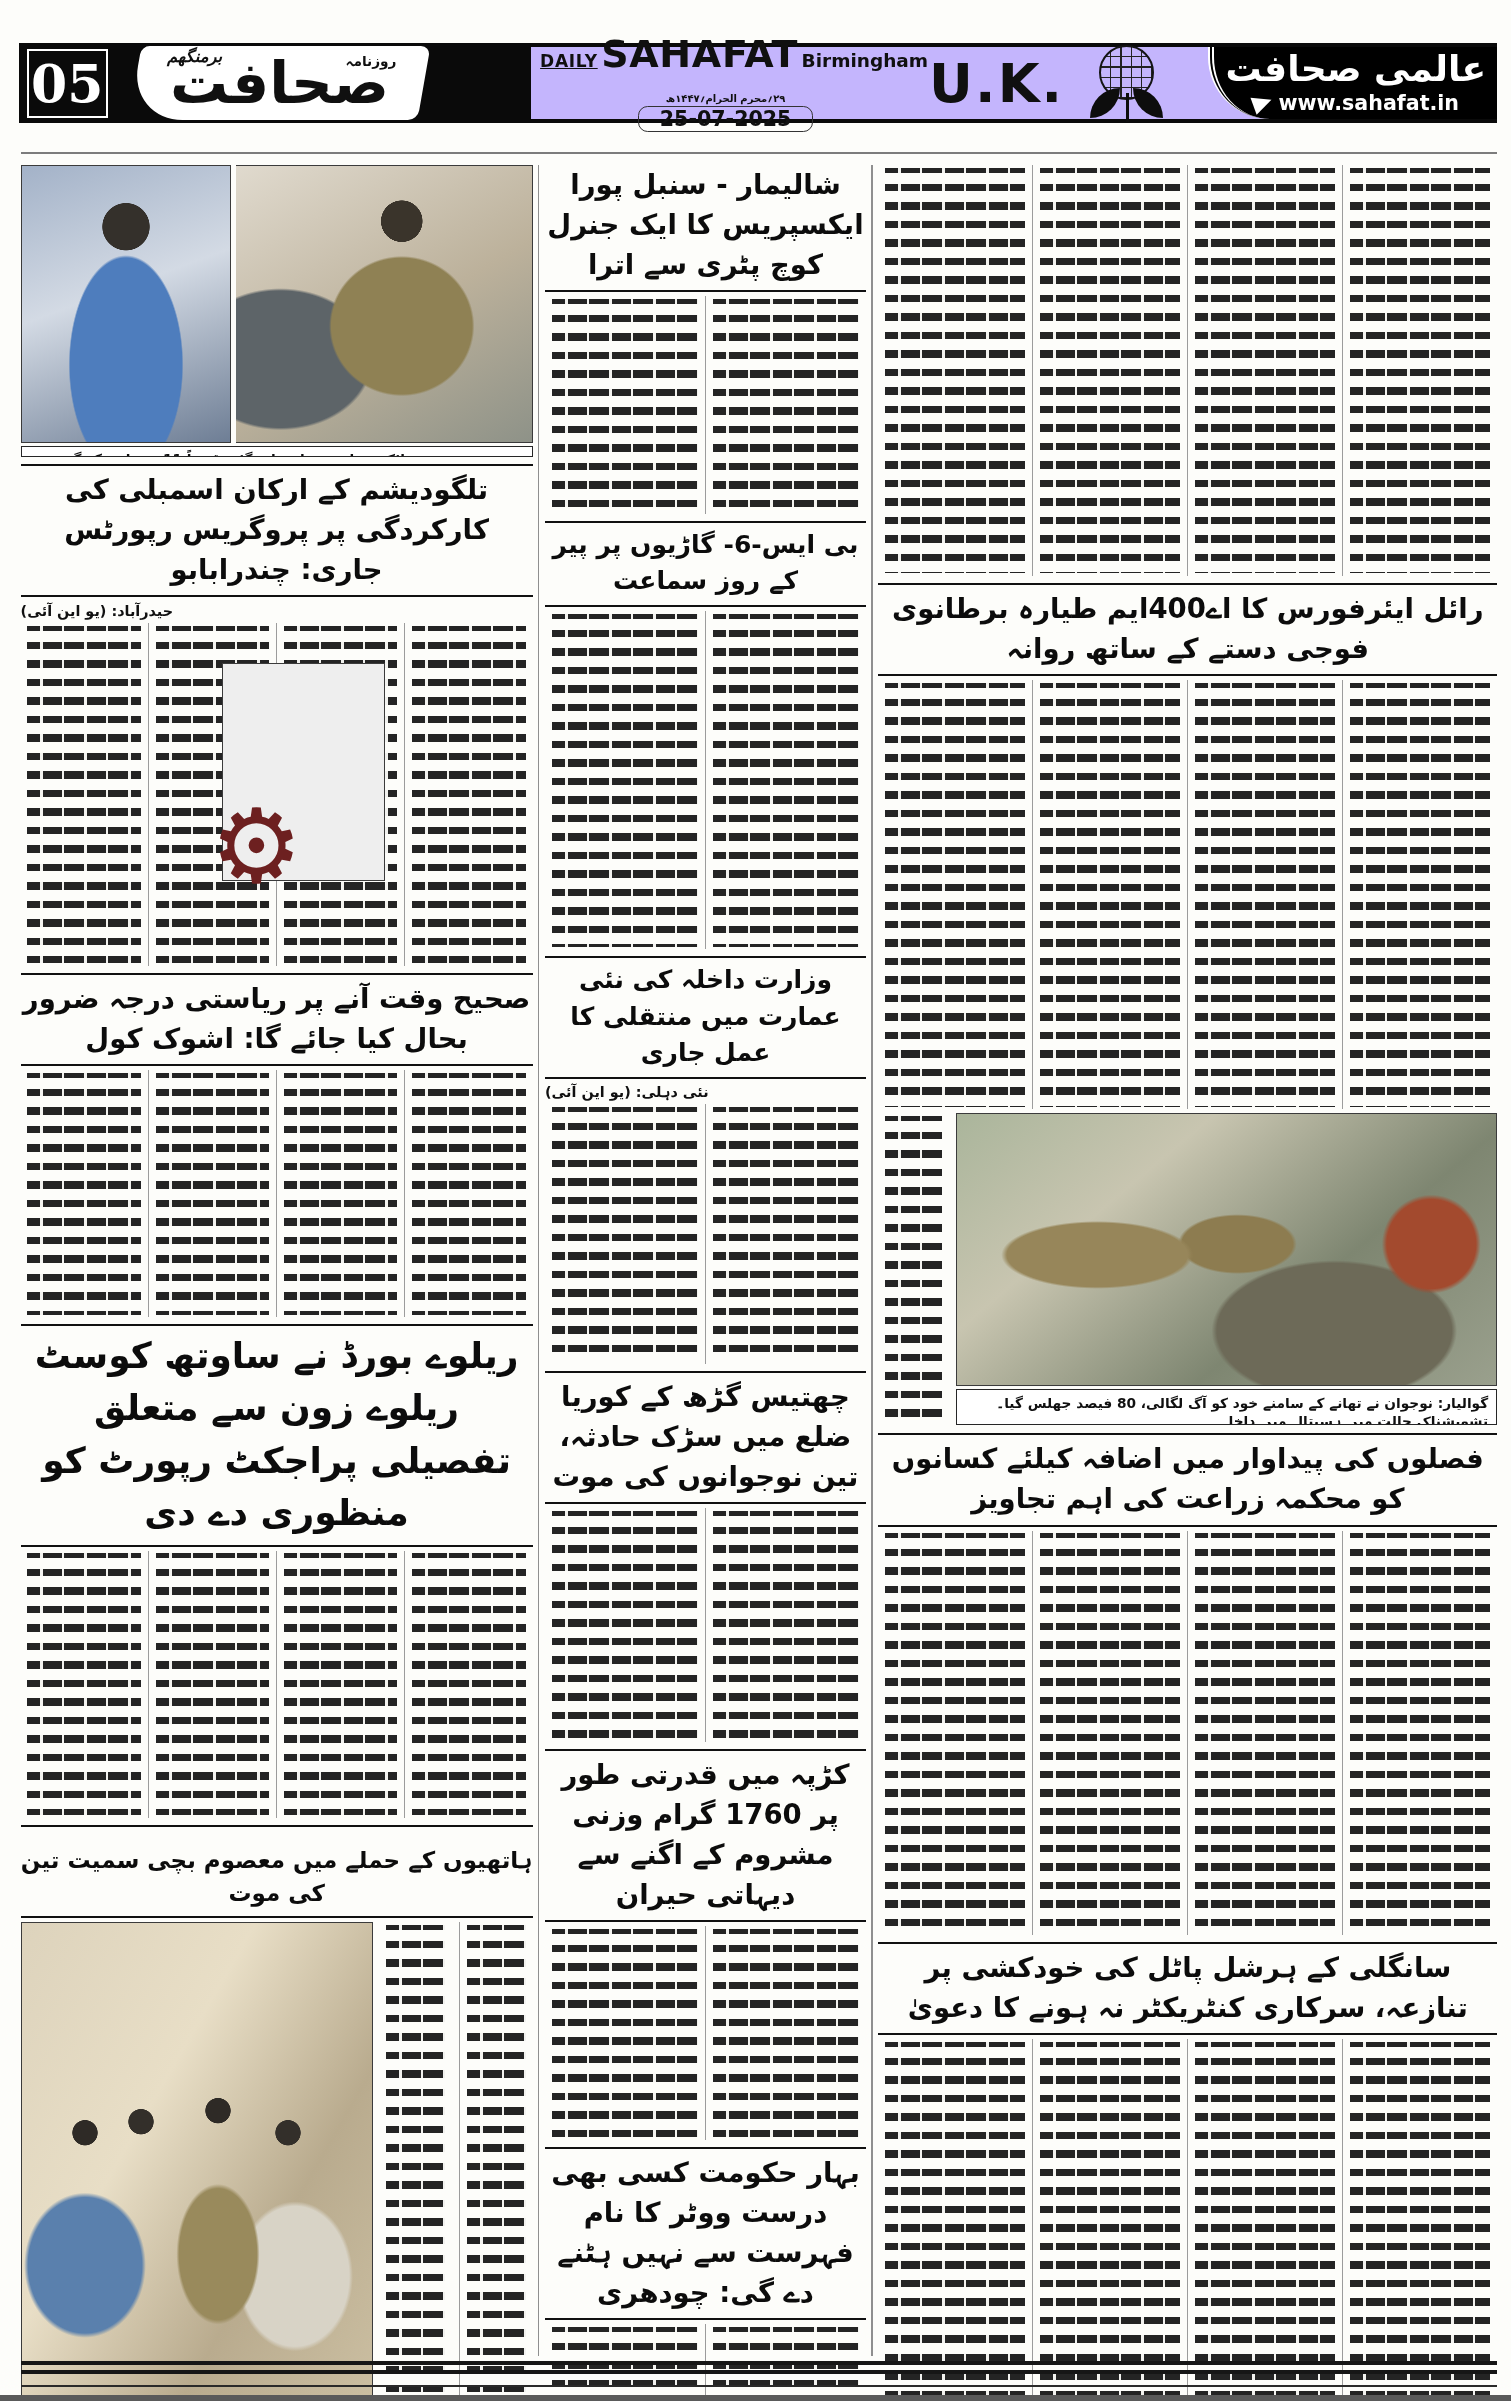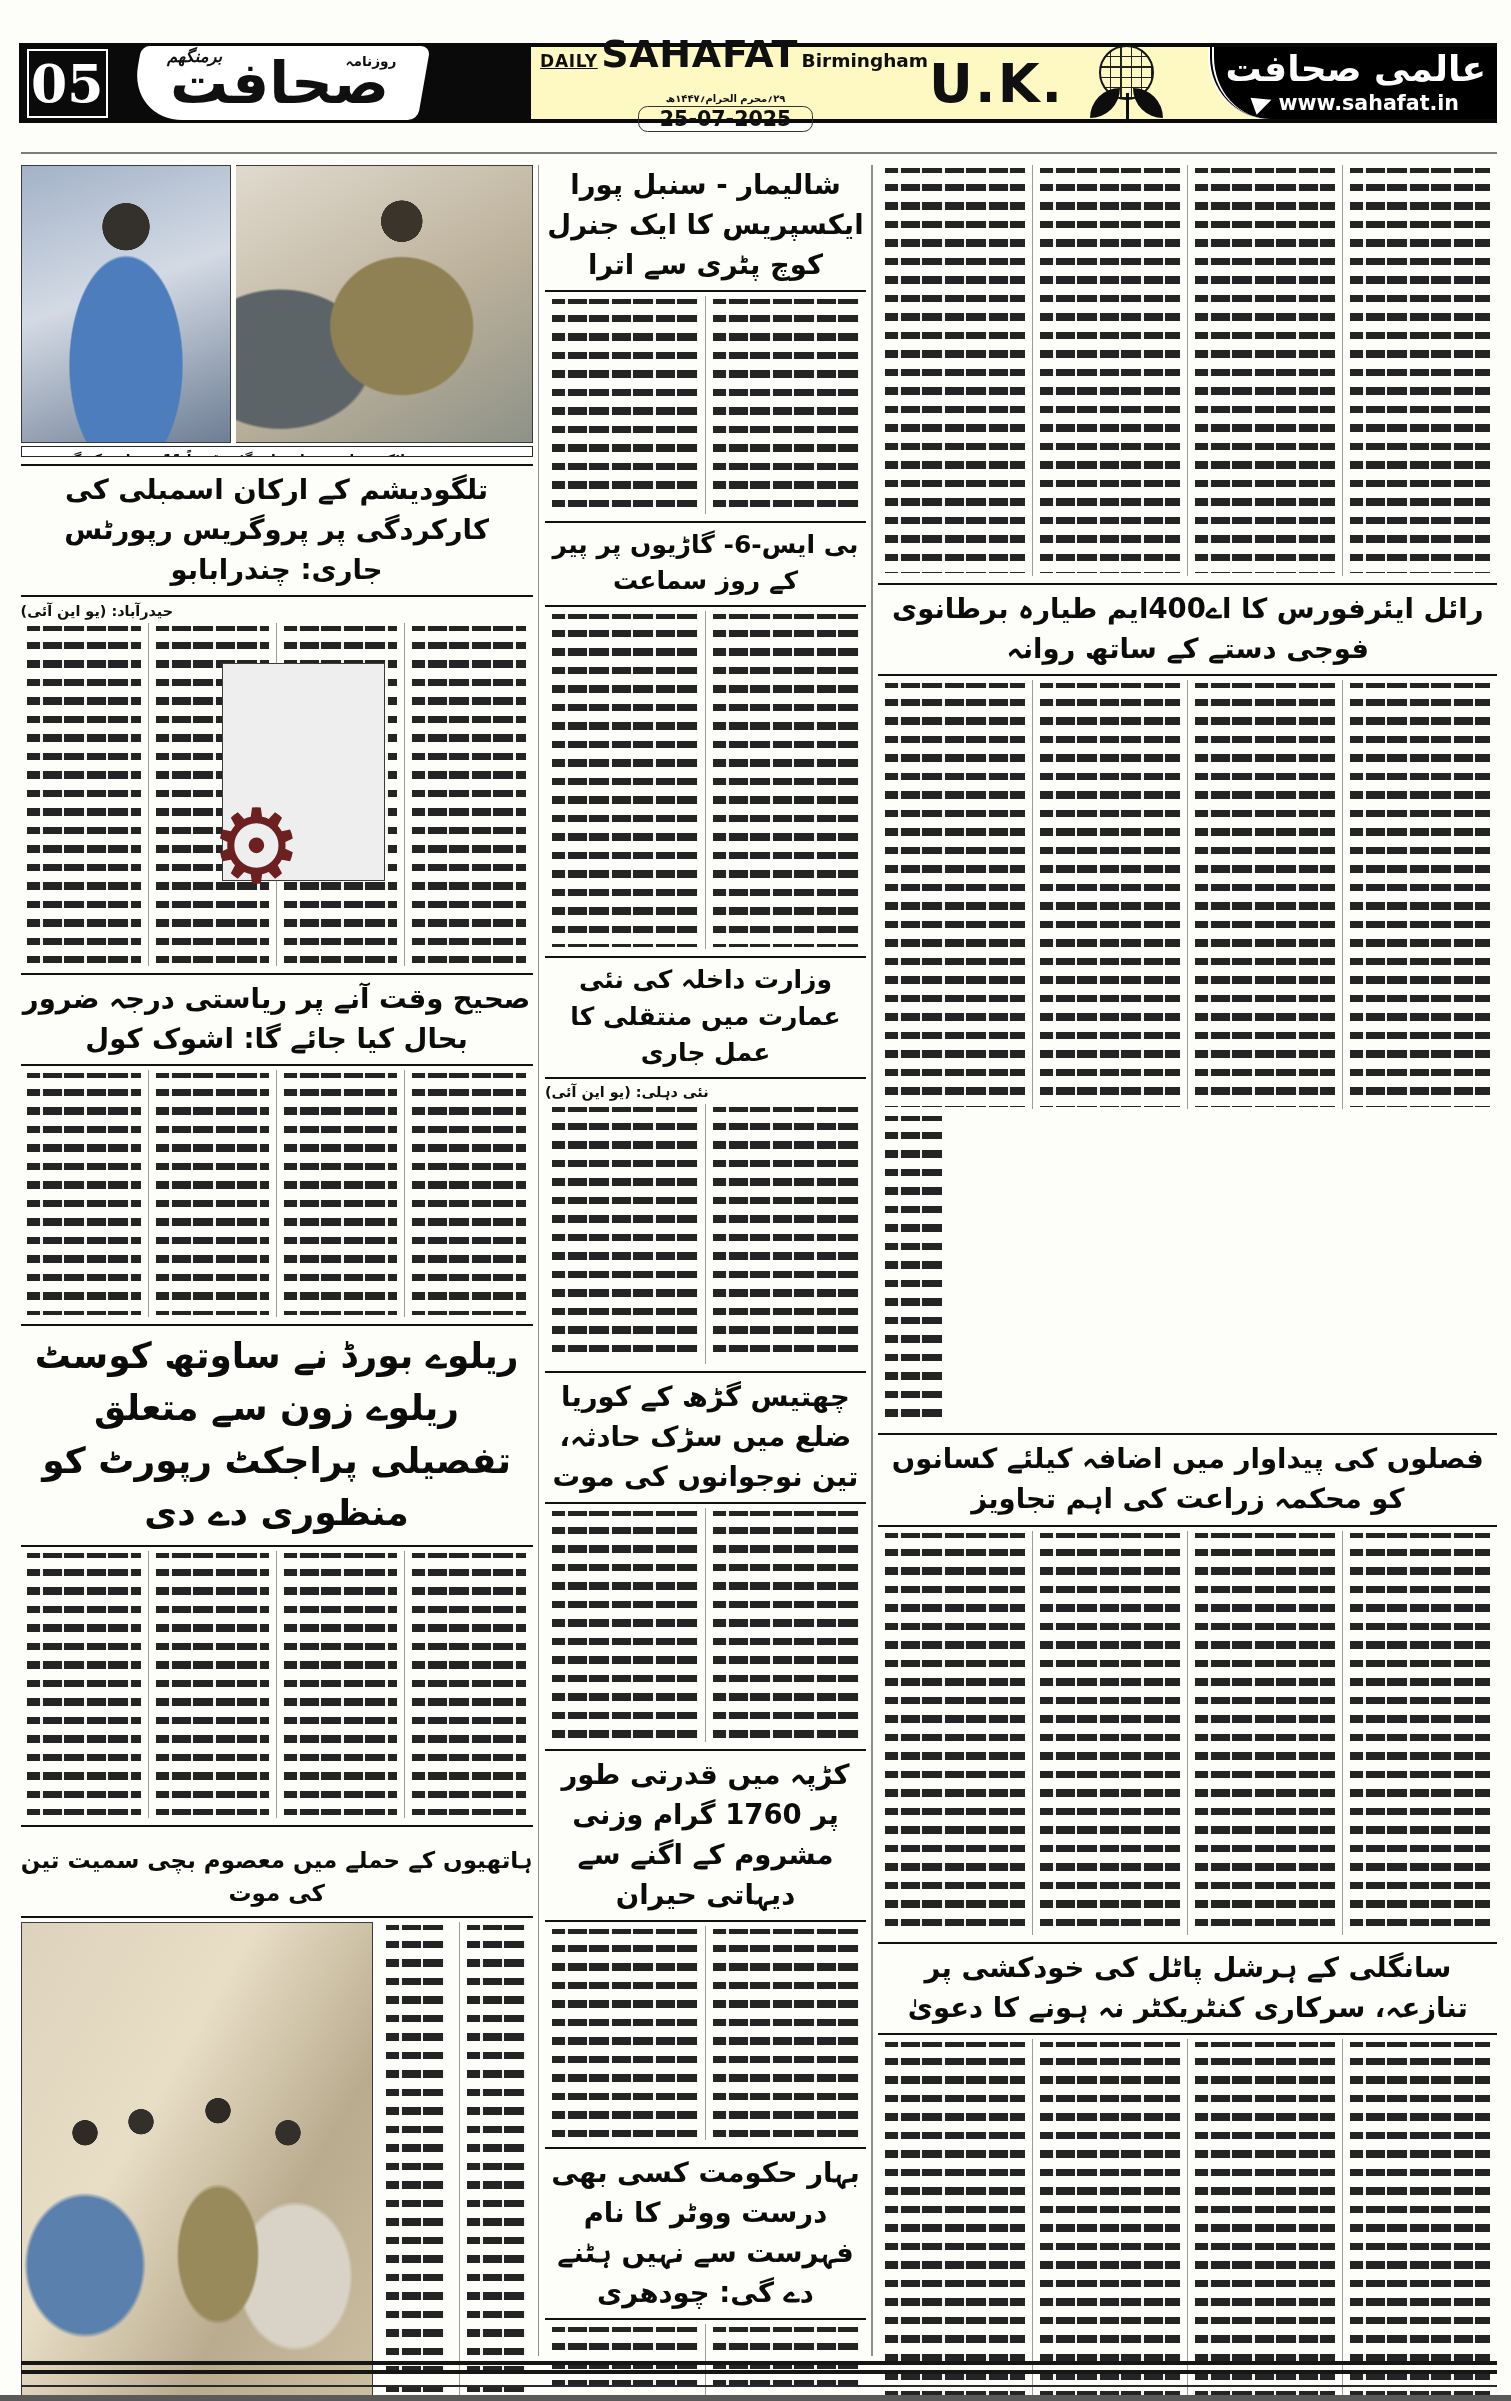"DAILY SAHAFAT Birmingham" .frame-strip { background: #fef9c3 -> #c4b5fd }
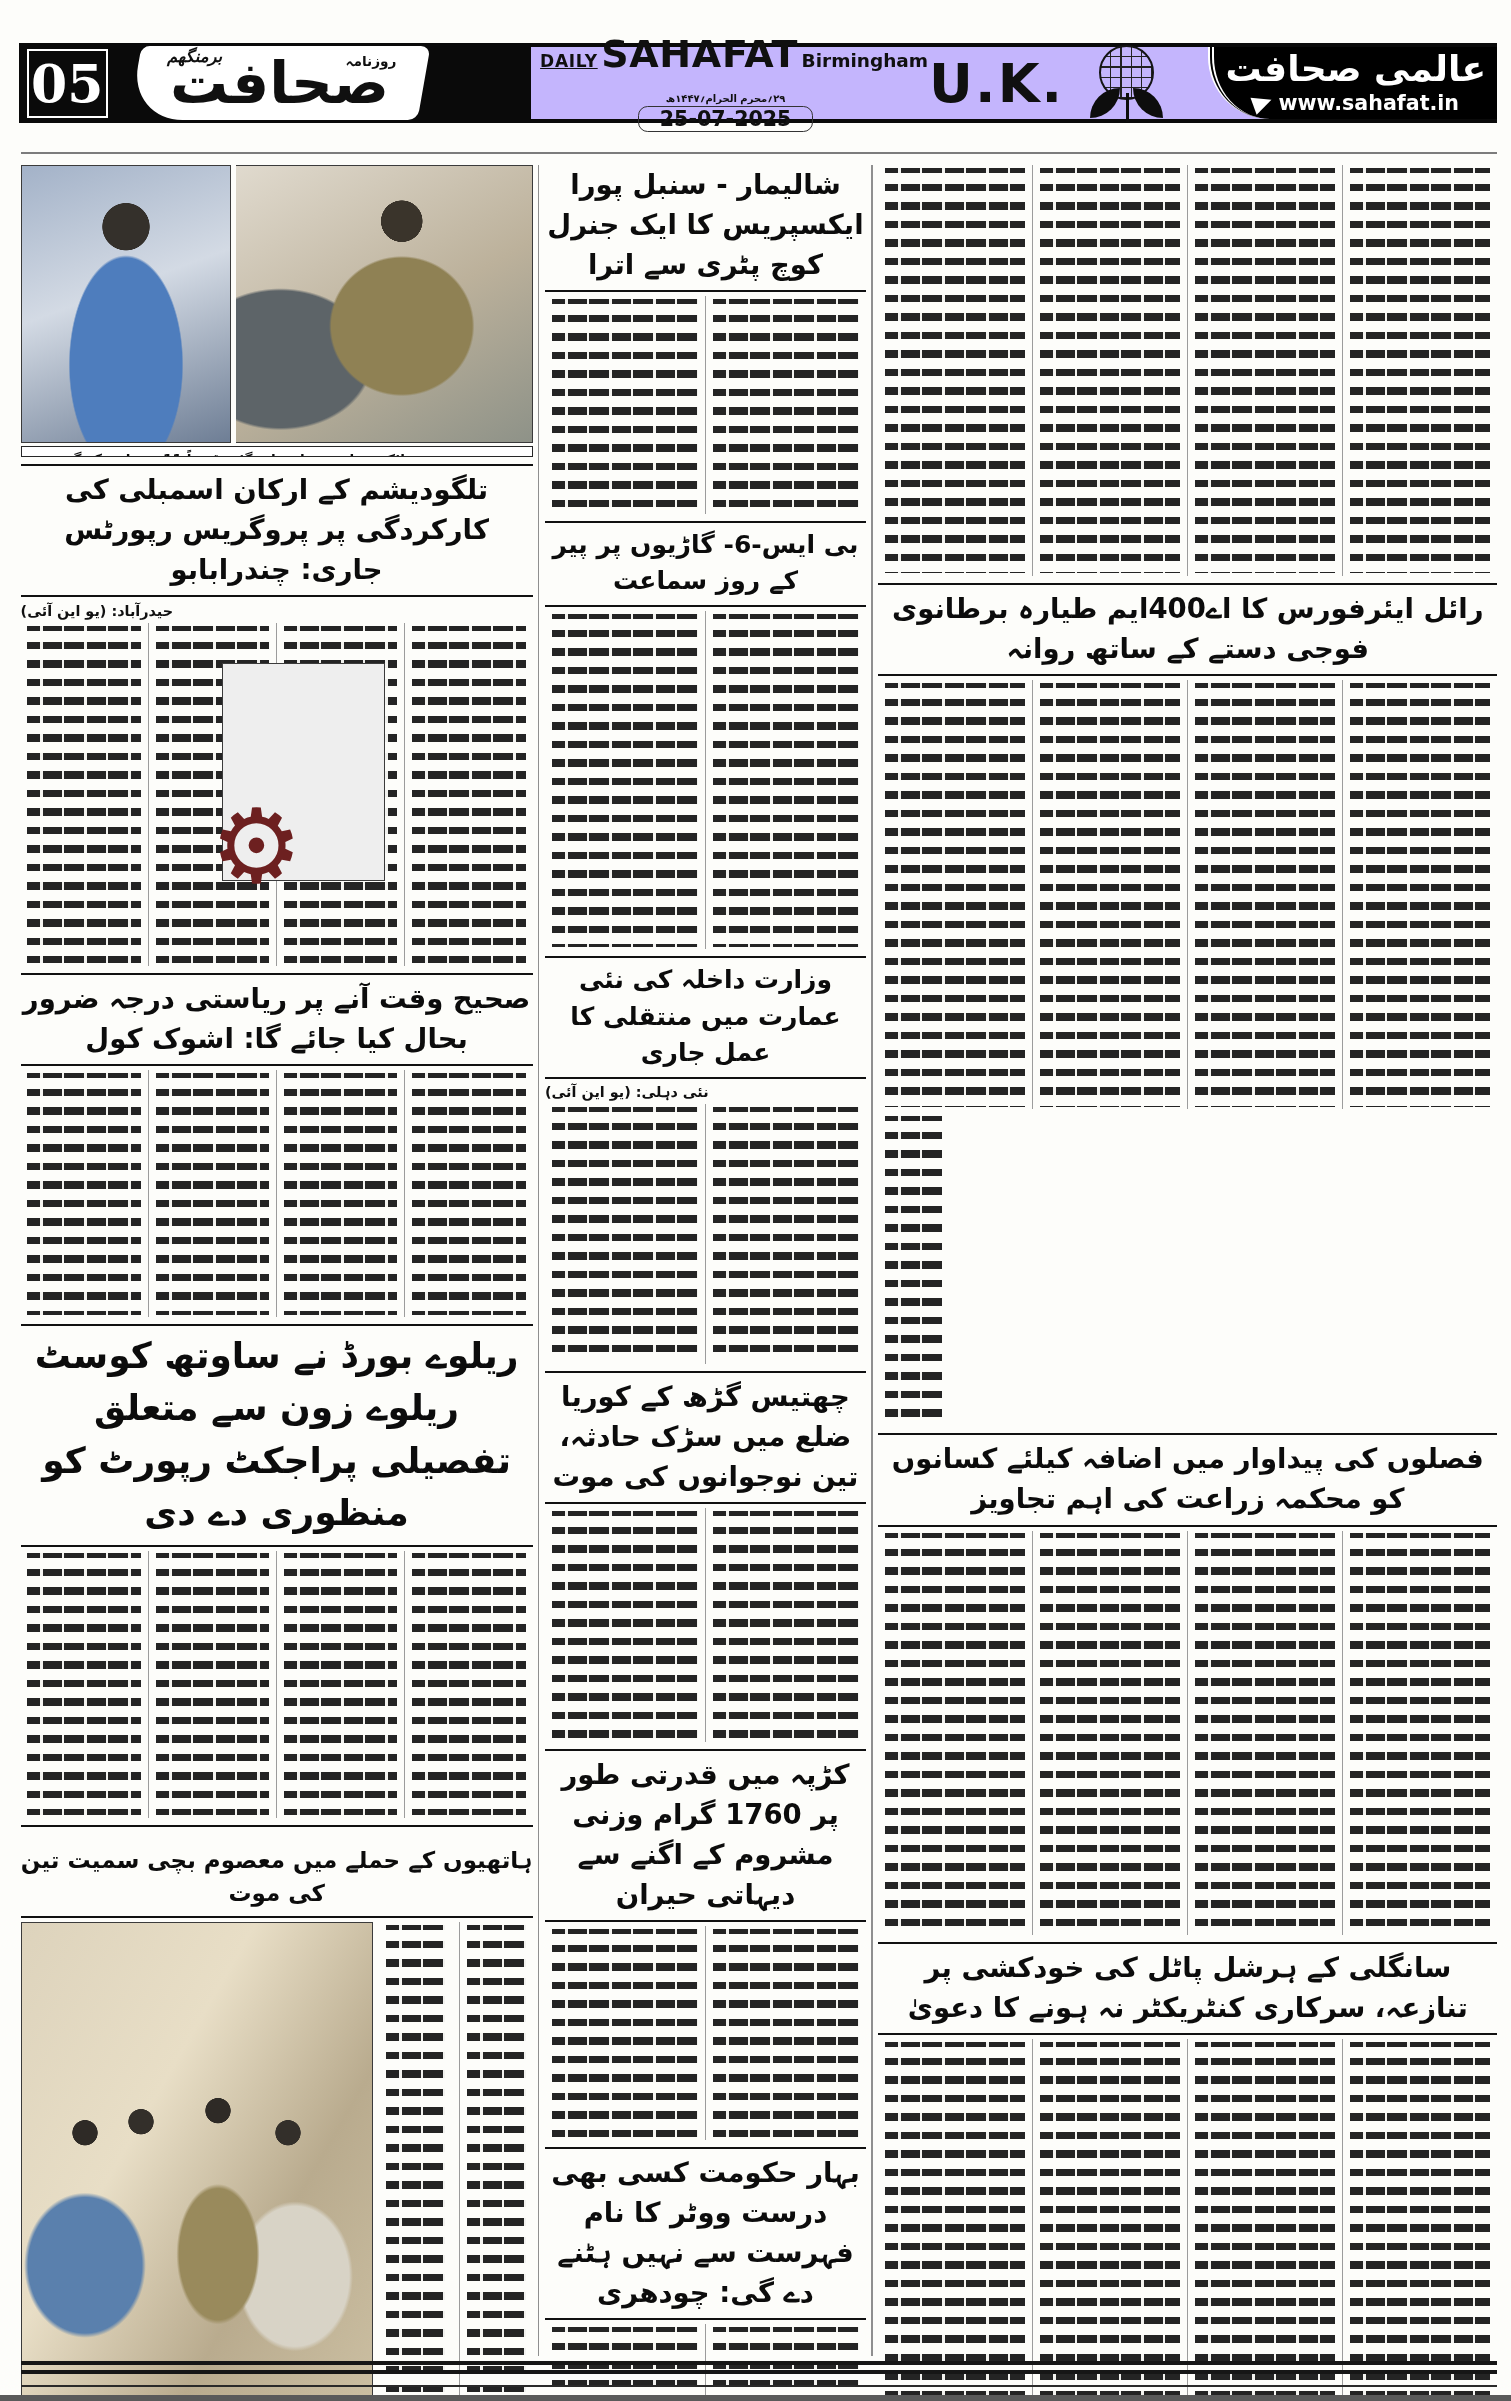"گوالیار: نوجوان نے تھانے کے" div { html: none -> <div> <div></div> <div>گوالیار: نوجوان نے تھانے کے سامنے خود کو آگ لگالی، 80 فیصد جھلس گیا۔ تشویشناک حالت میں ہسپتال میں داخل۔</div> </div> }
